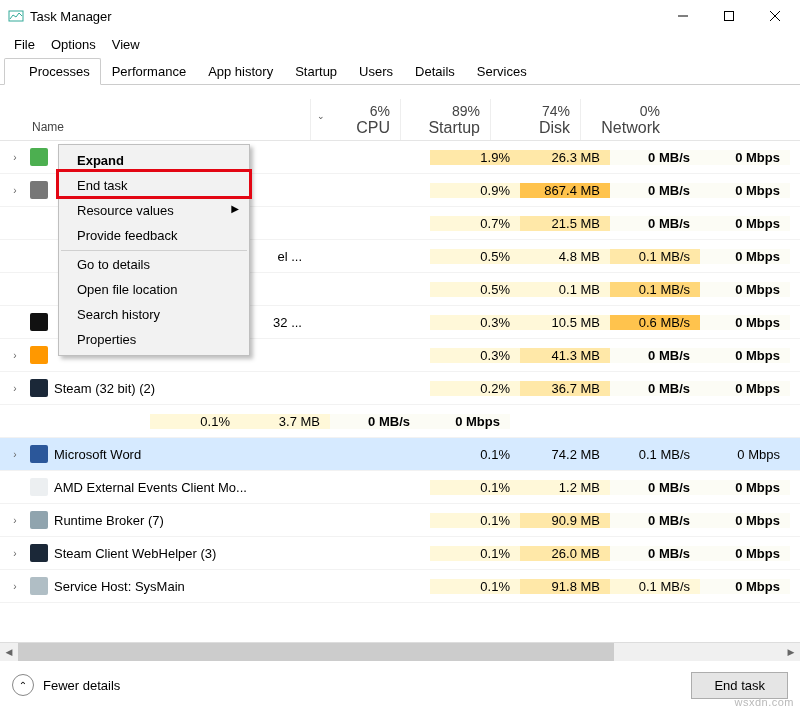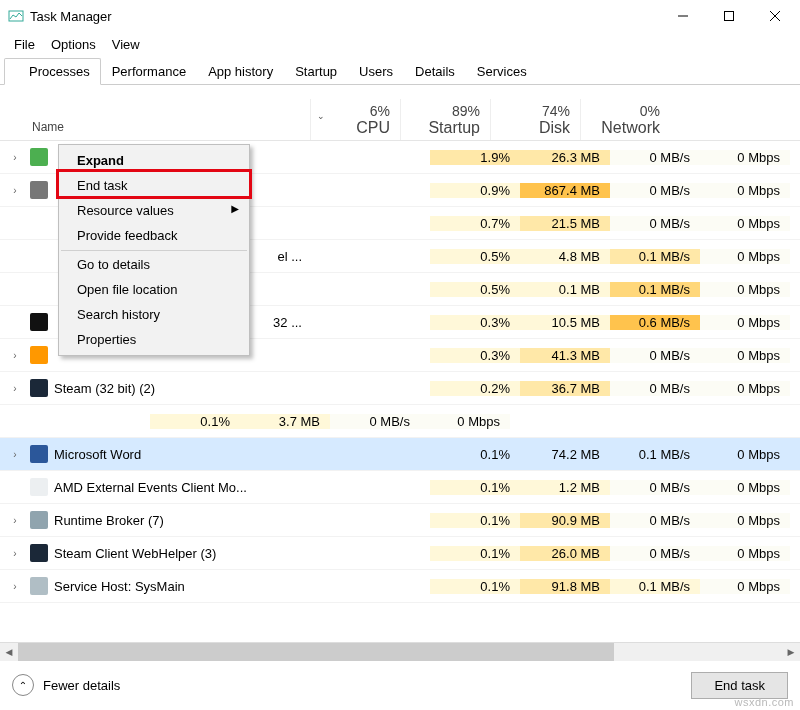"0 MB/s" .bg-none { font-weight: none -> bold }
